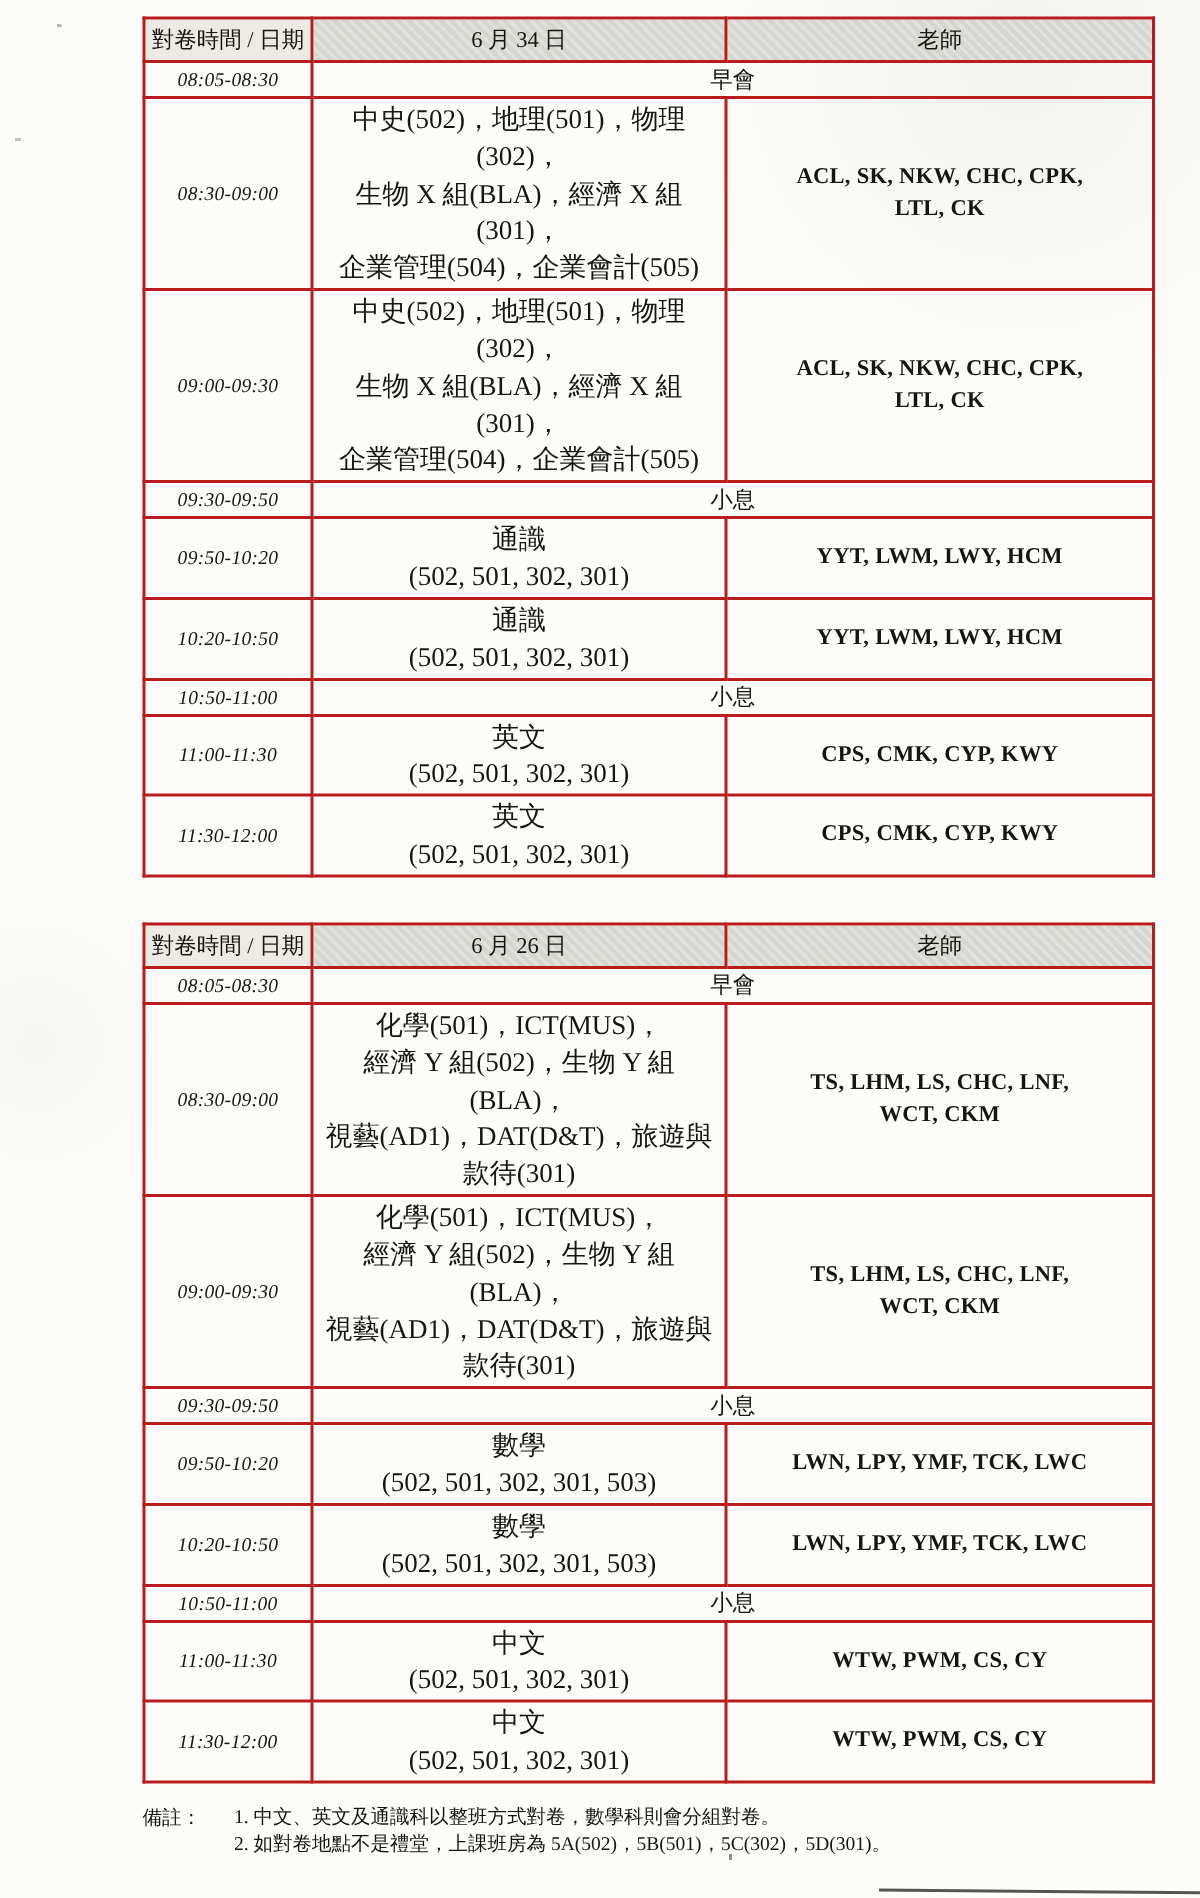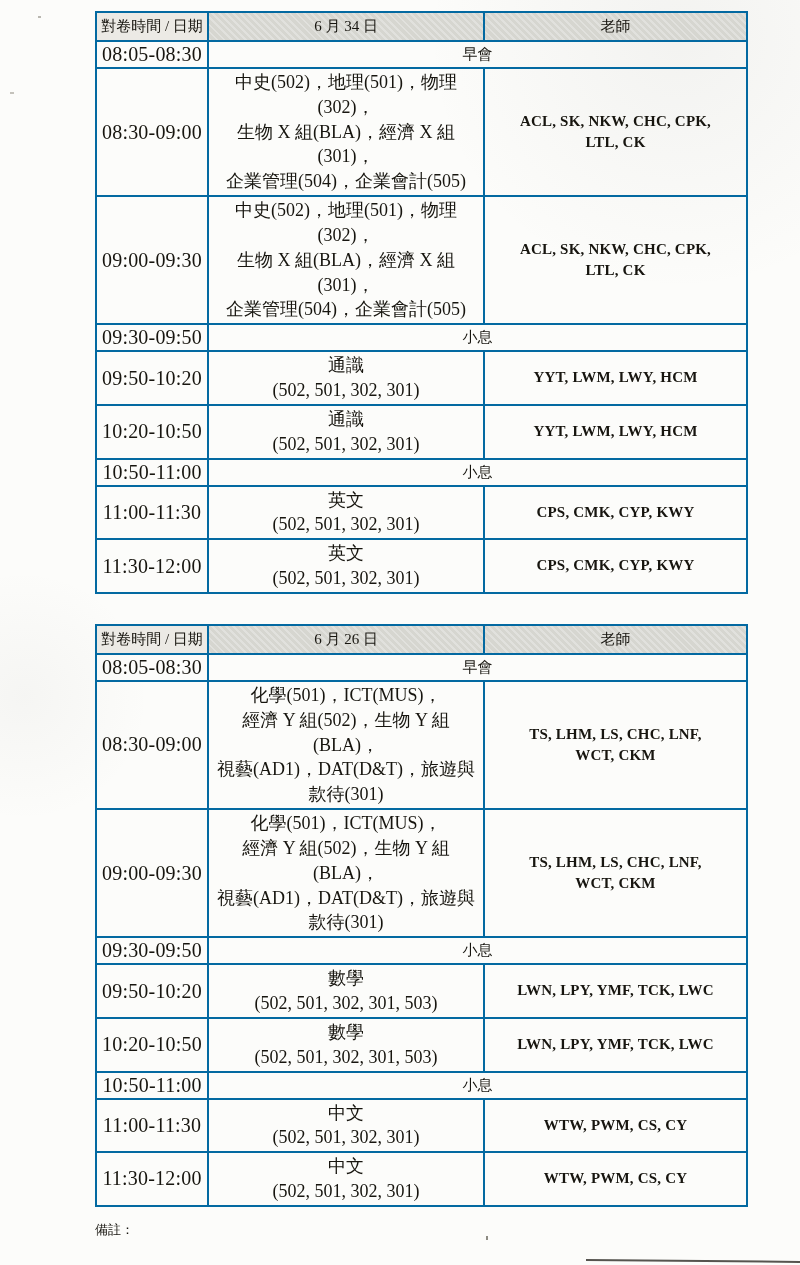"對卷時間 / 日期" th, td { border: 2px solid #0369a1 -> 2px solid #b91c1c }
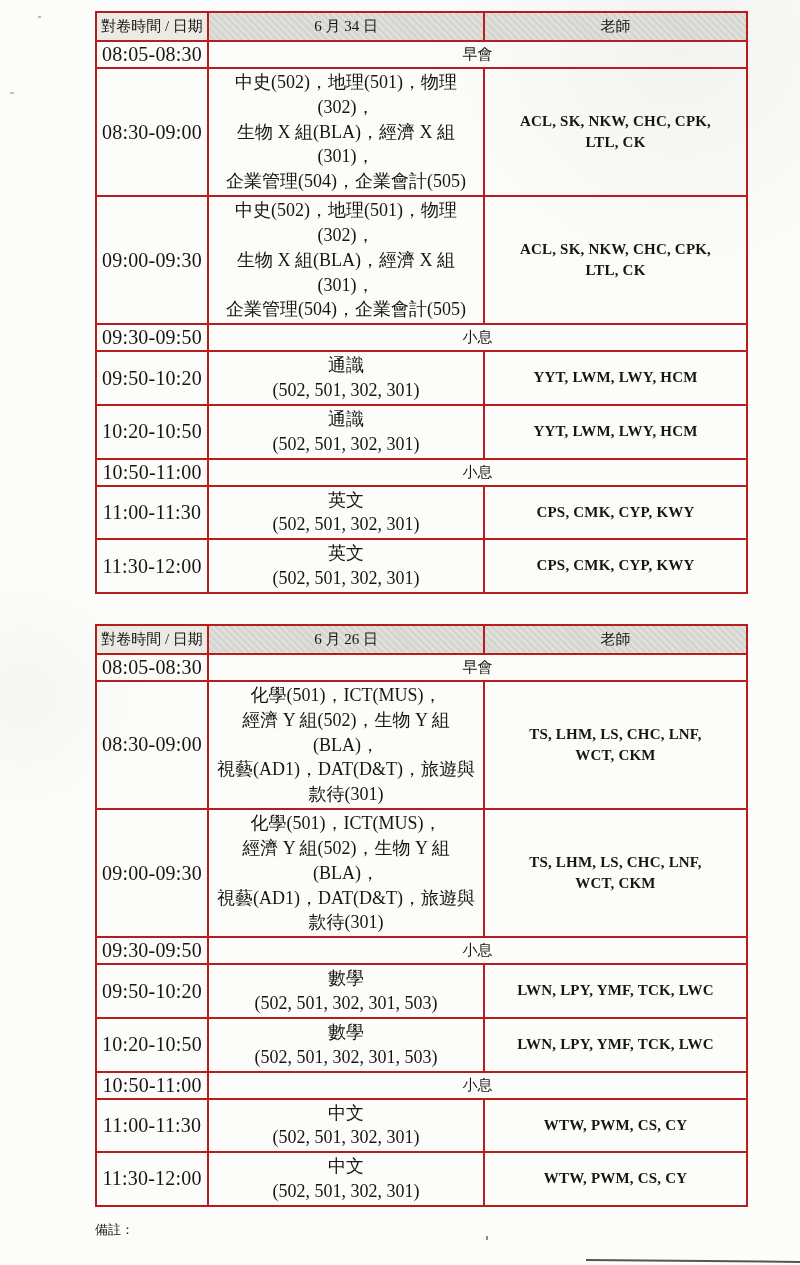"老師" th.h-teacher { width: 263px -> 285px }
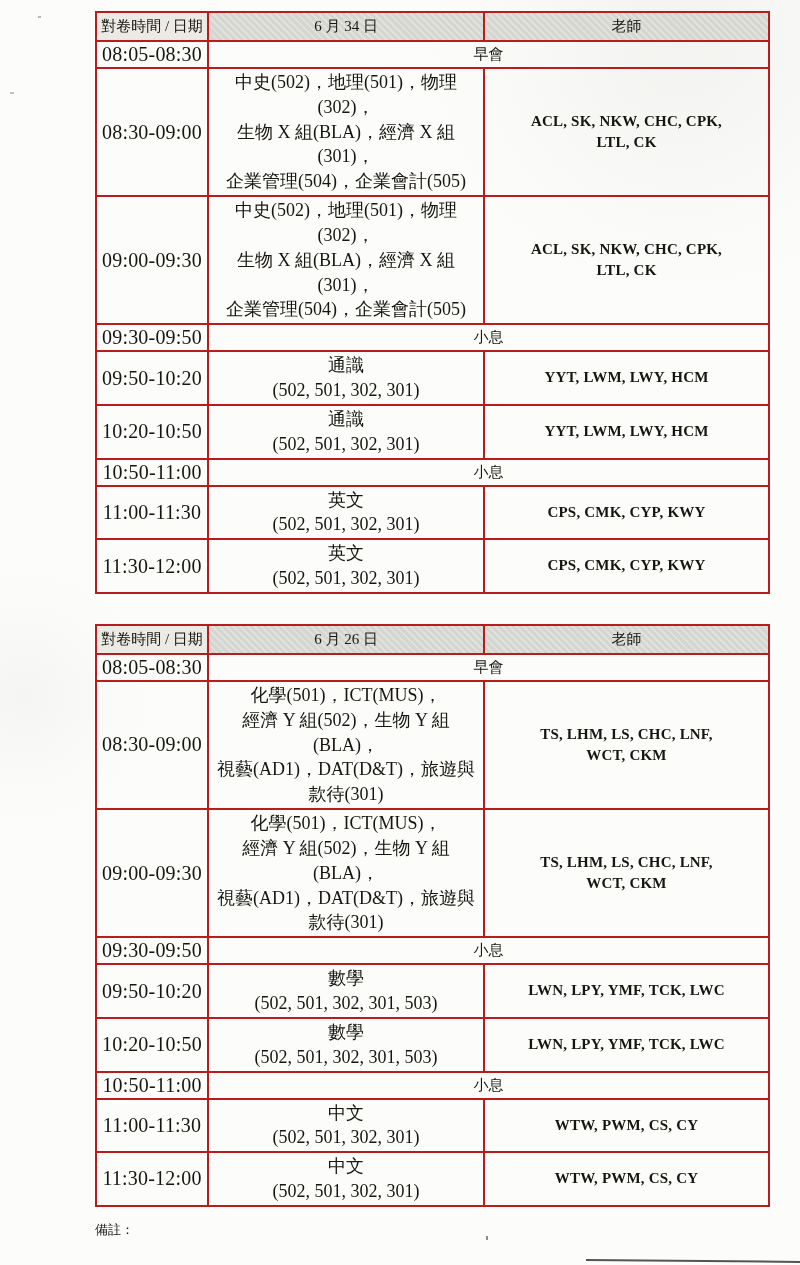"08:05-08:30" td.c-time { font-size: 20px -> 13px; font-style: none -> italic }
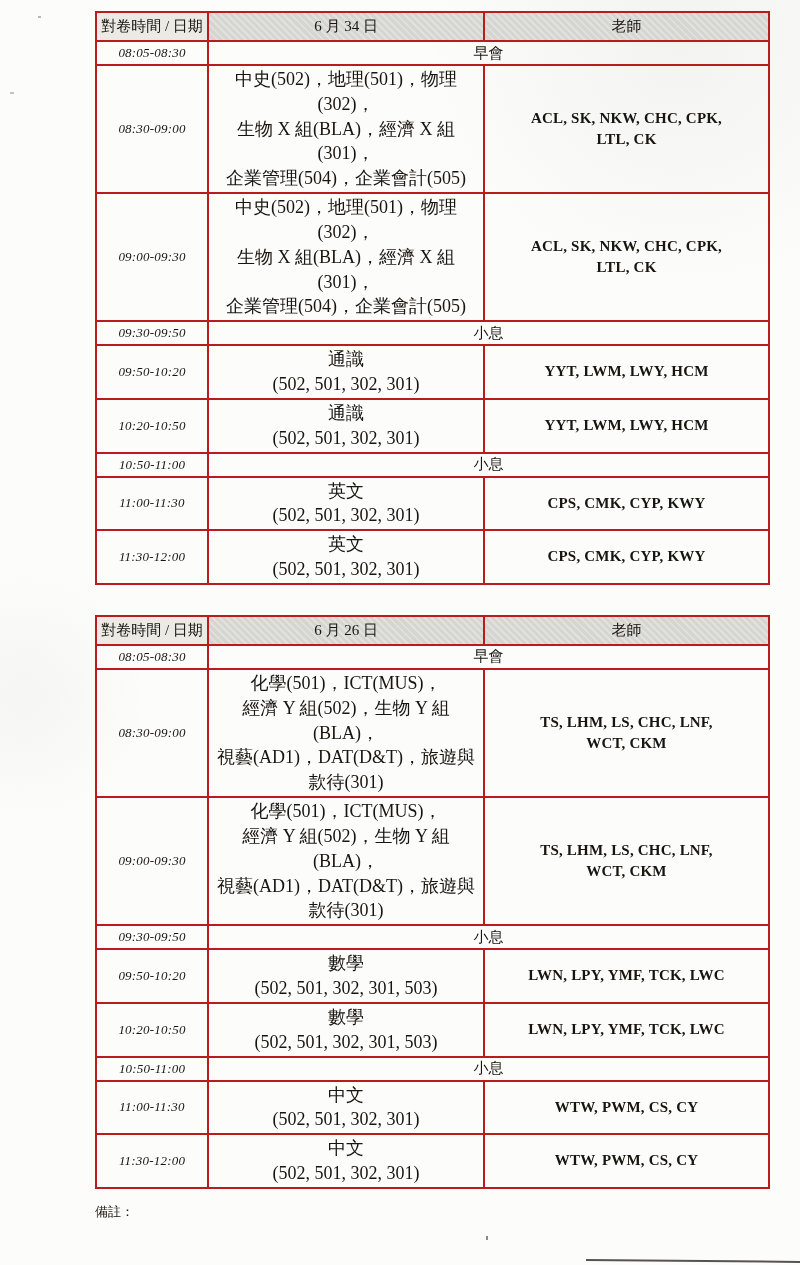"1. 中文、英文及通識科以整班方式對卷，數學科則會分組對卷。" div.notes-items { html: none -> <div> <div>1. 中文、英文及通識科以整班方式對卷，數學科則會分組對卷。</div> <div>2. 如對卷地點不是禮堂，上課班房為 5A(502)，5B(501)，5C(302)，5D(301)。</div> </div> }
